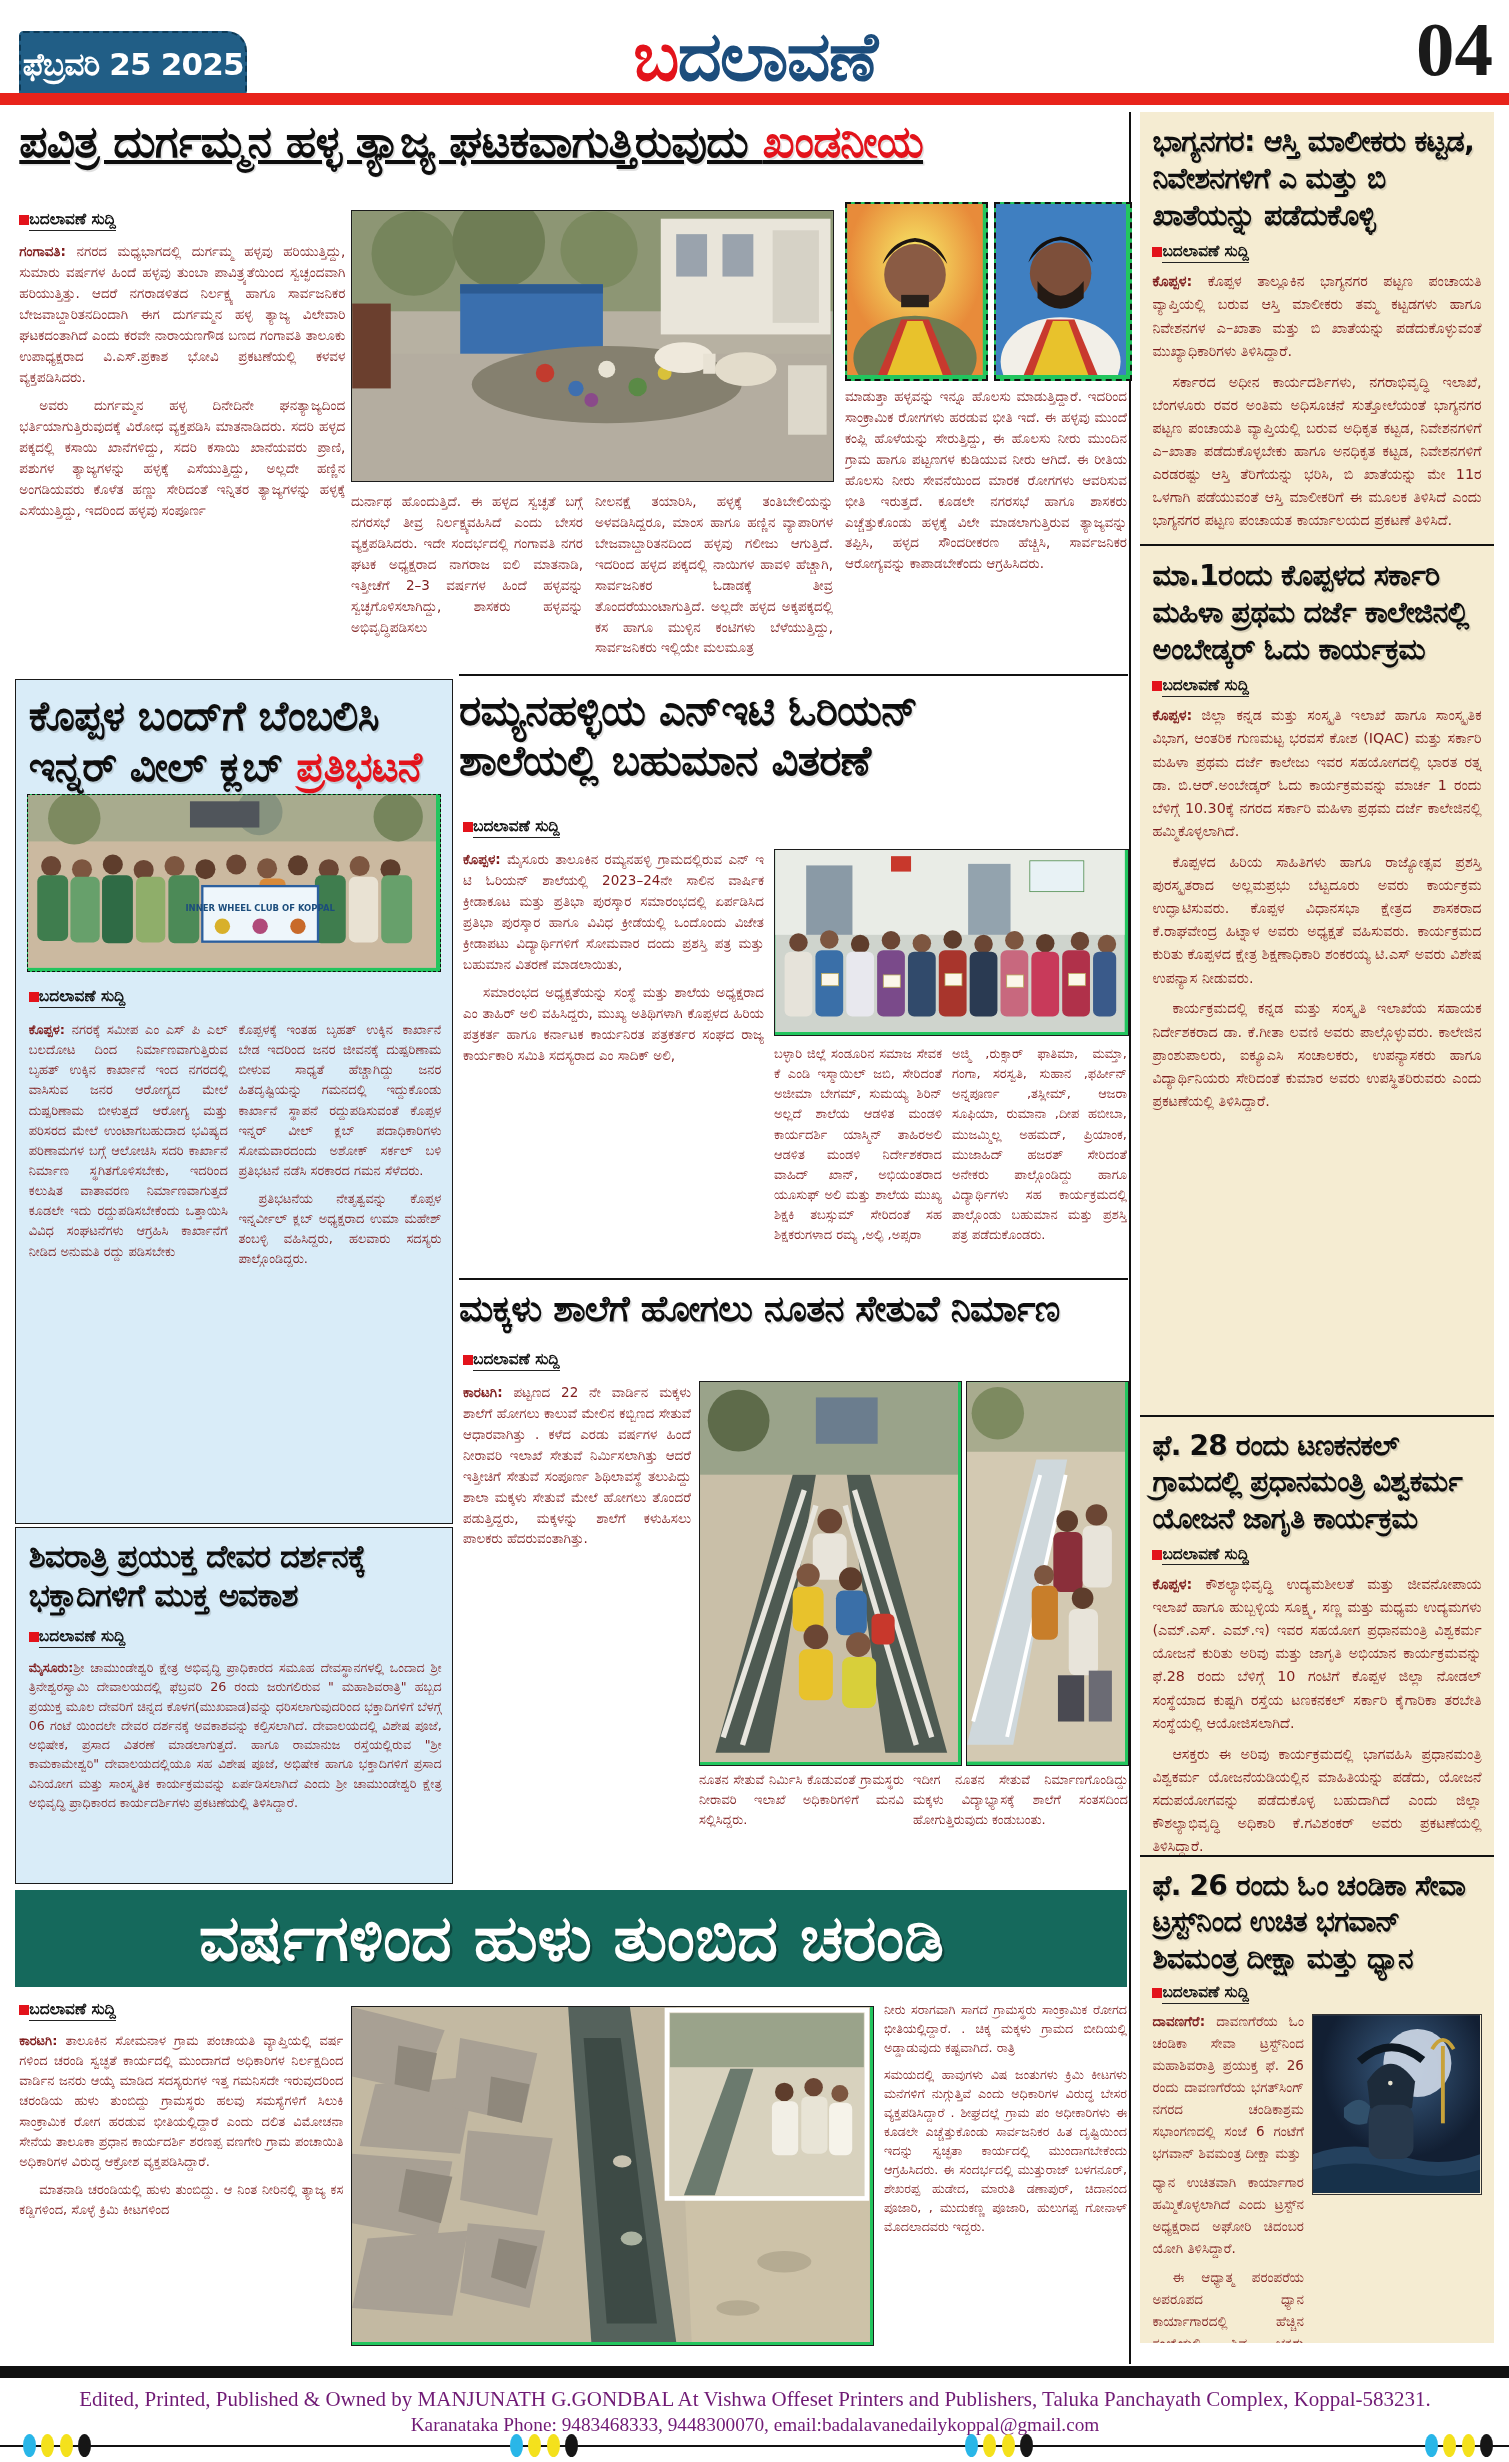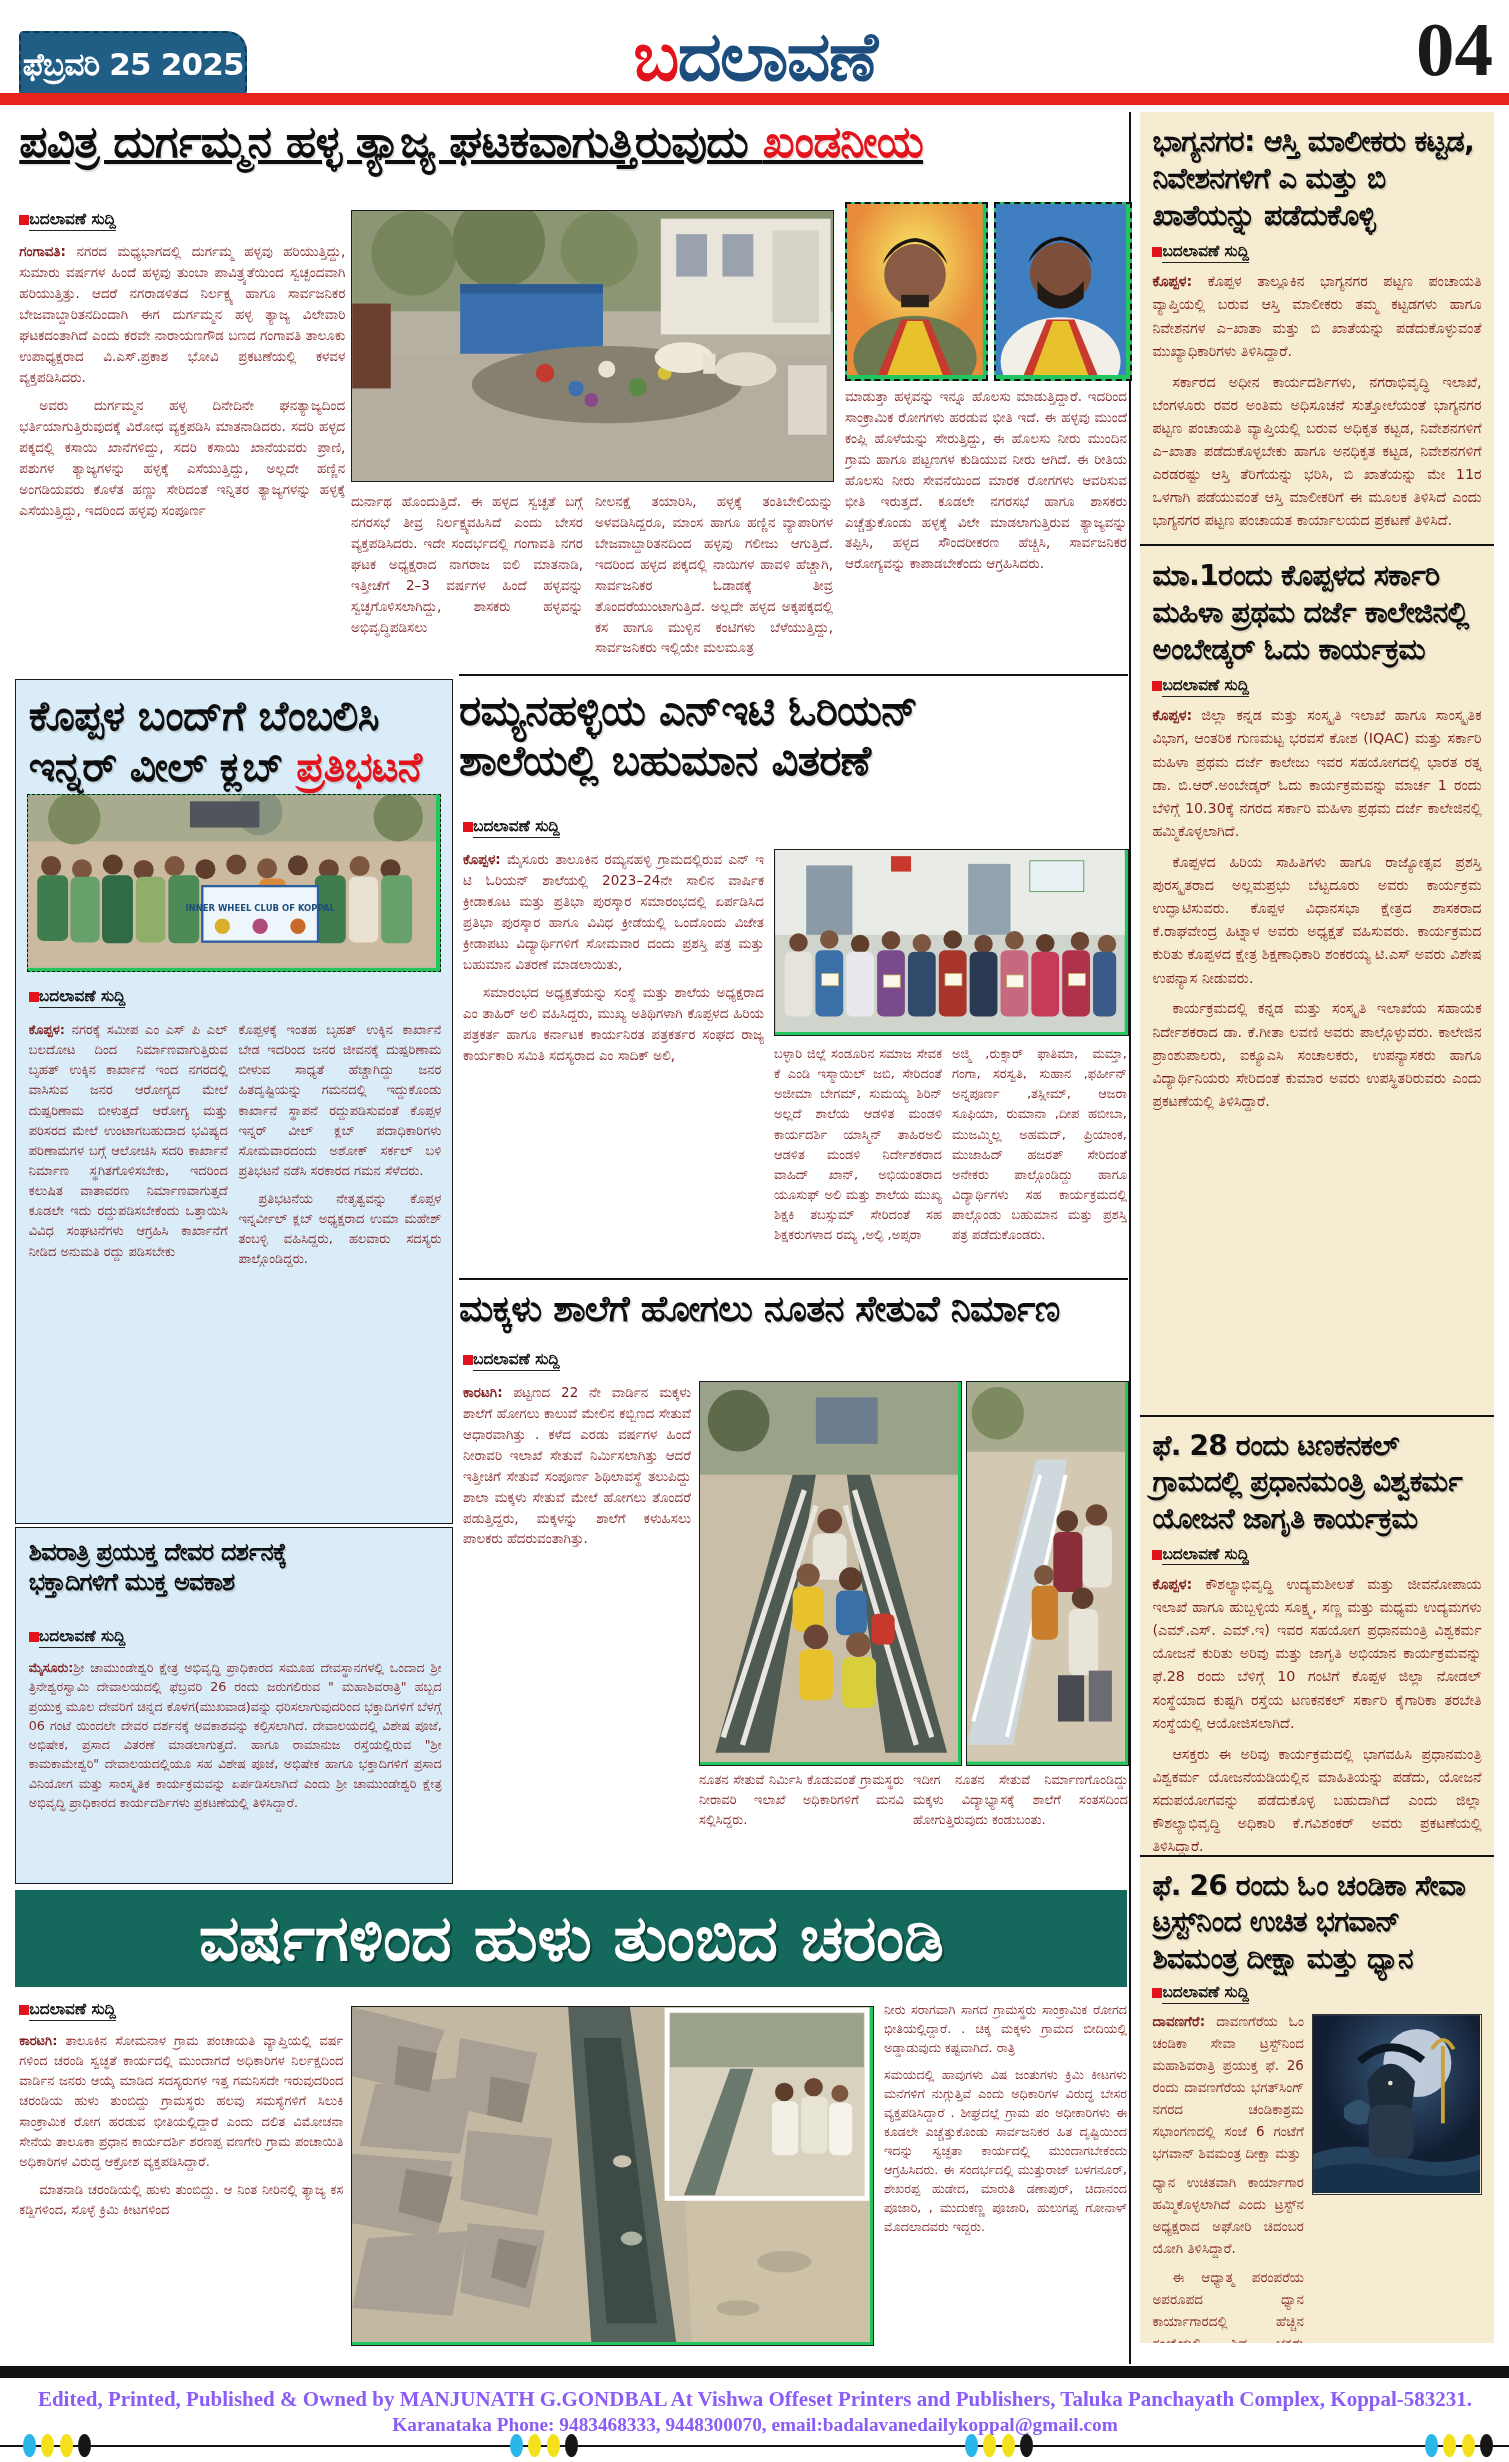"ಶಿವರಾತ್ರಿ ಪ್ರಯುಕ್ತ ದೇವರ ದರ್ಶನಕ್ಕೆ" div.abs { font-size: 24px -> 31px }
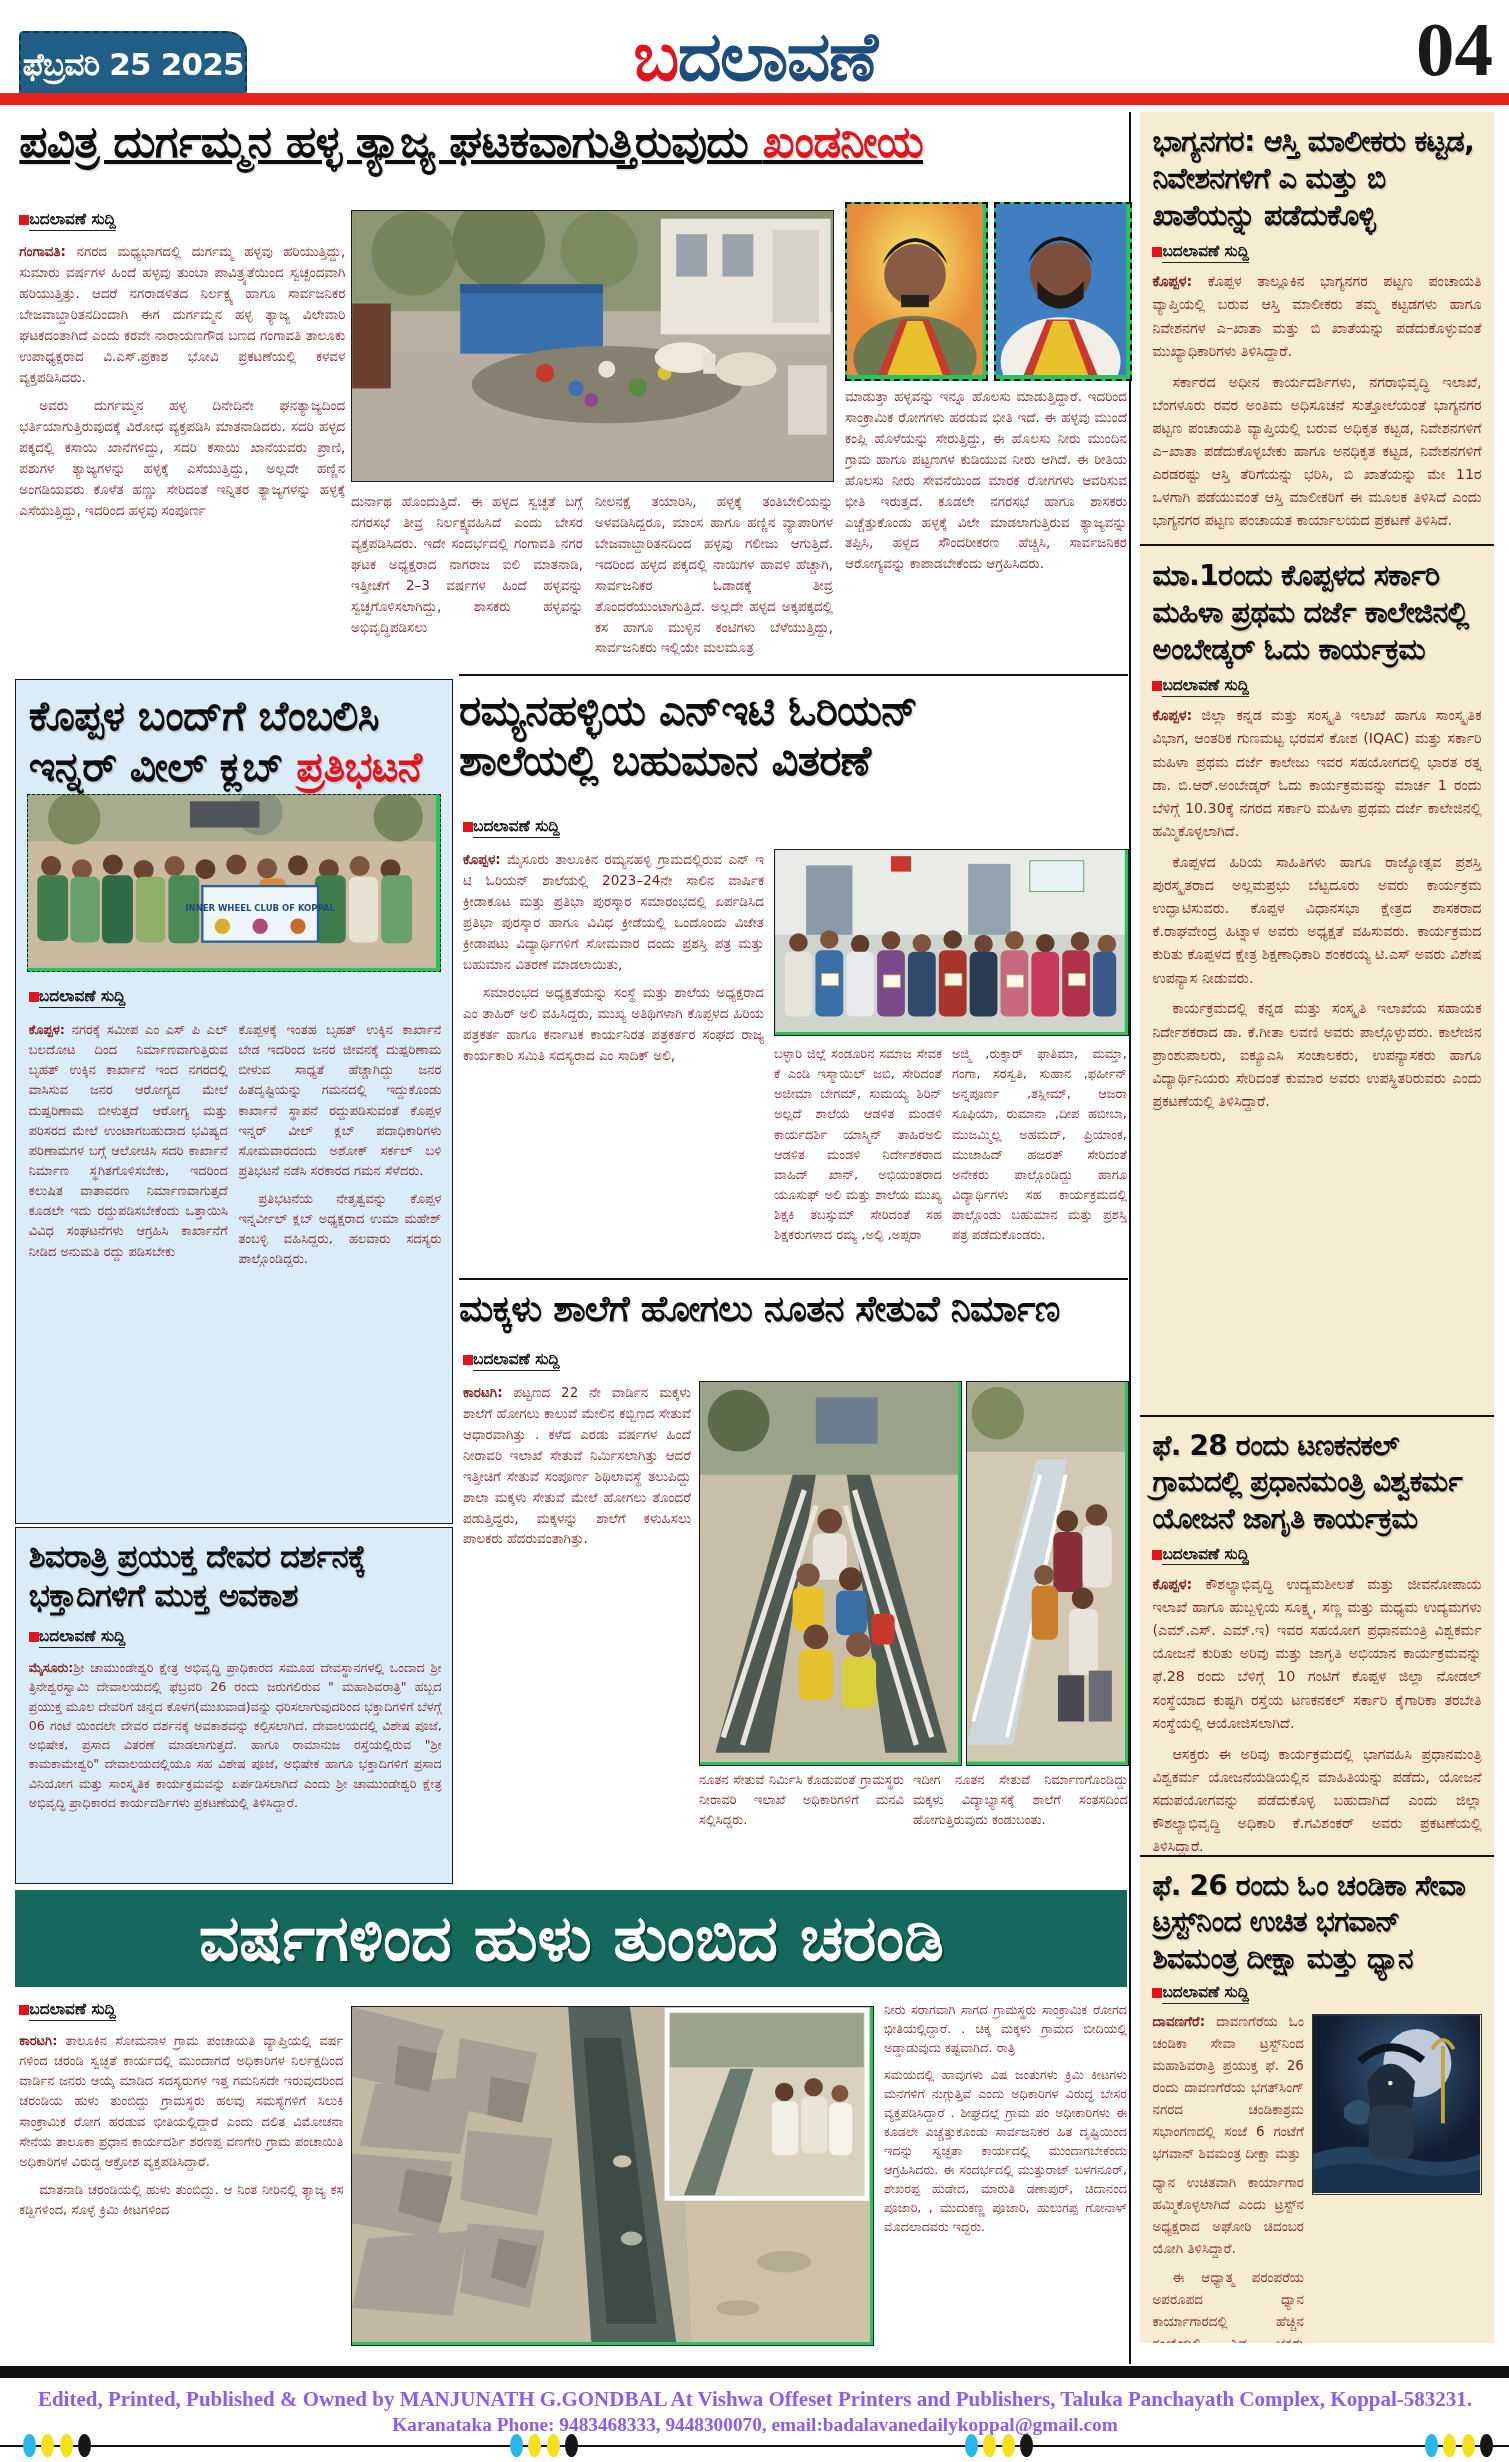"Edited, Printed, Published & Owned" .footer-line { color: #8b5cf6 -> #701a75; font-weight: bold -> normal }
